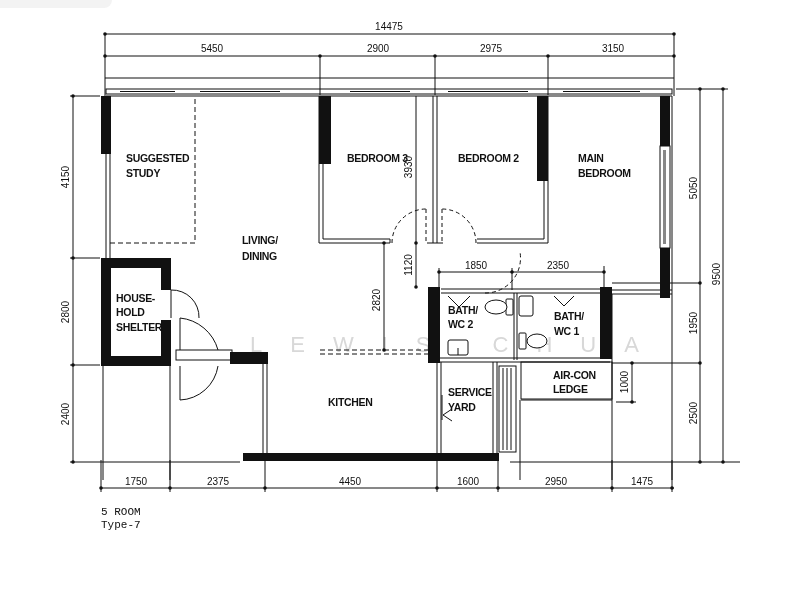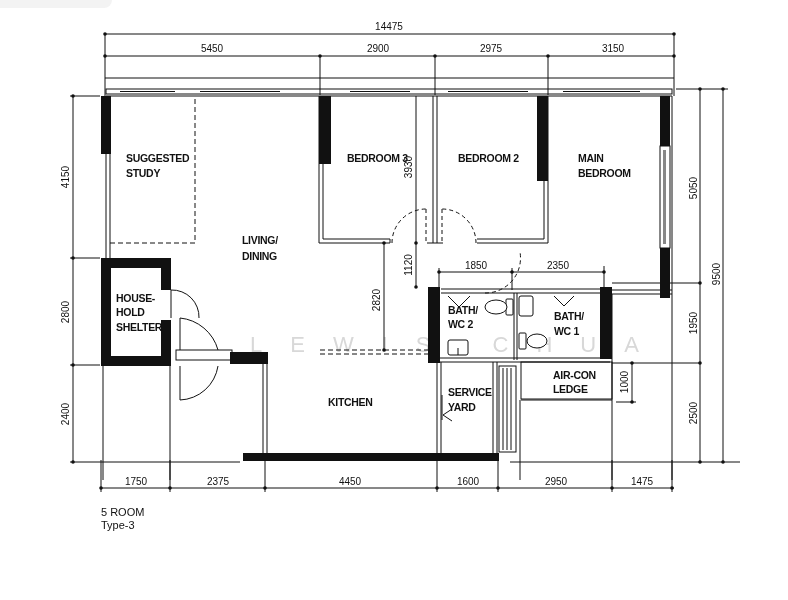"5 ROOM" .caption { font-family: Liberation Sans, sans-serif -> Liberation Mono, monospace }
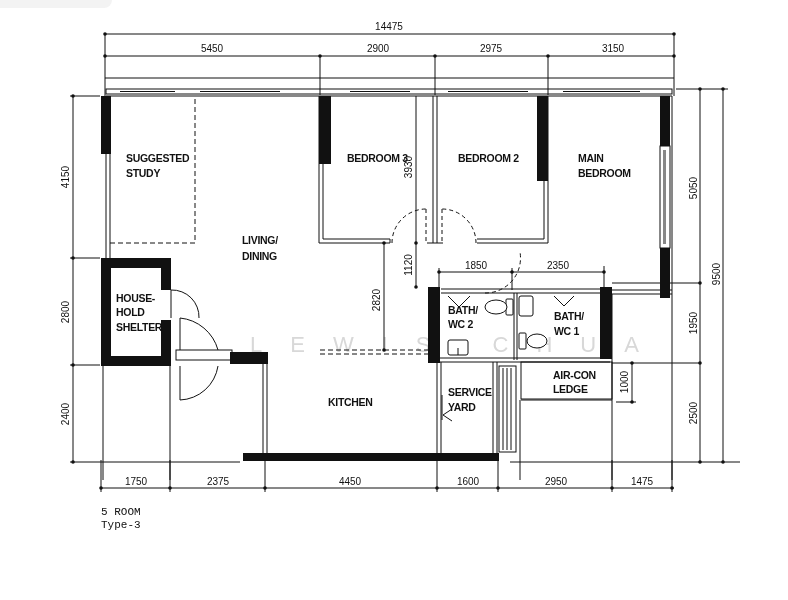"Type-3" div { text: Type-3 -> Type-7 }
